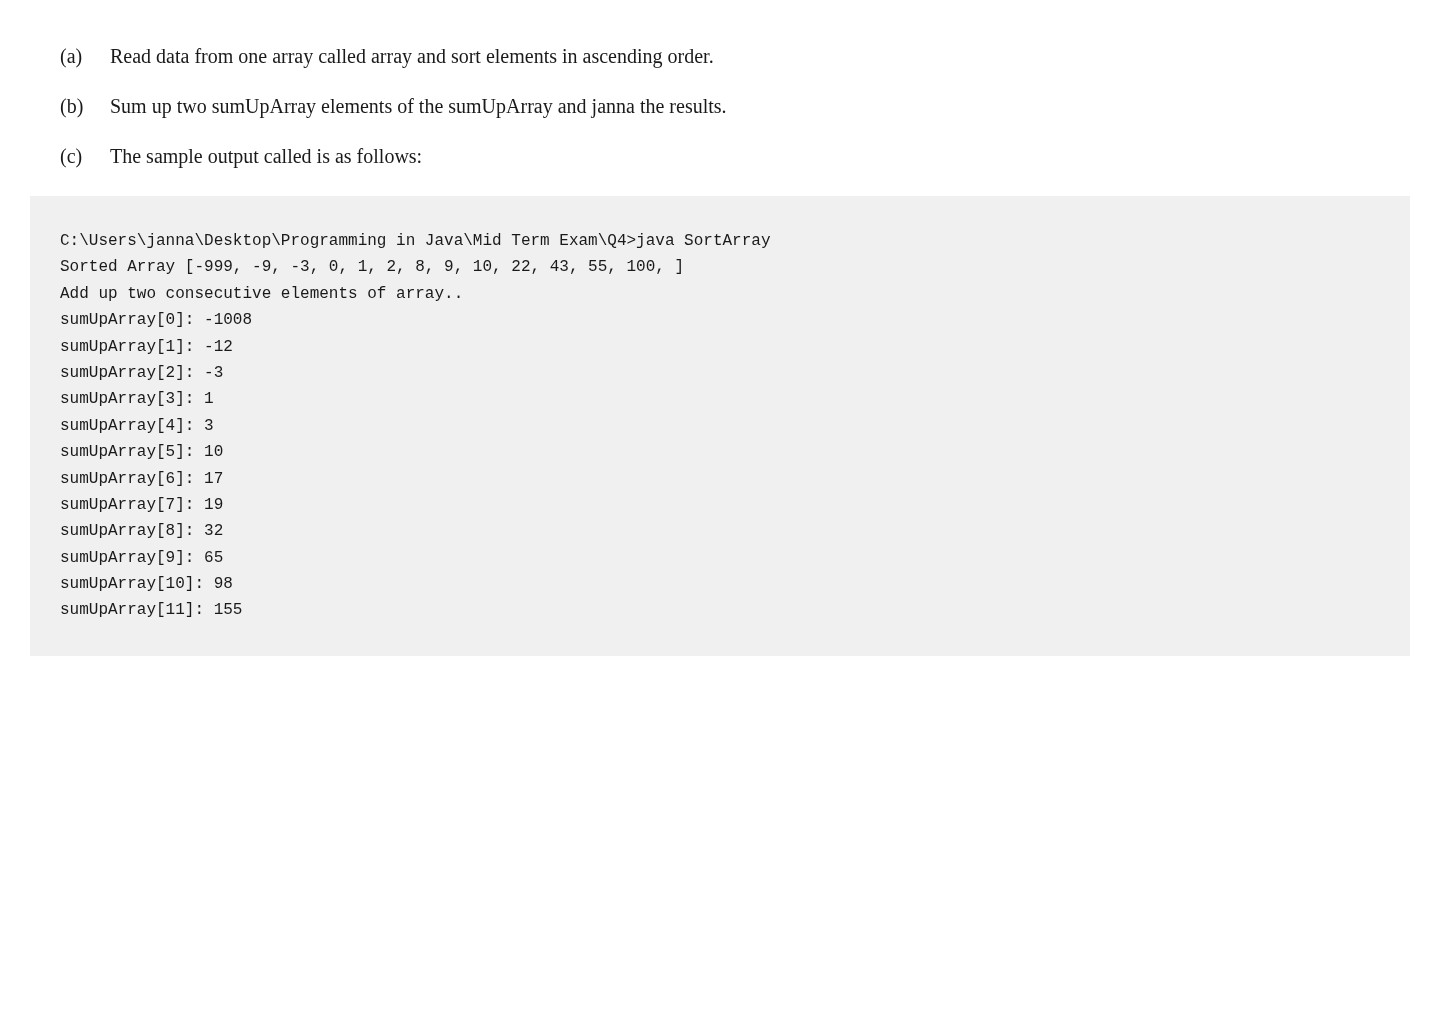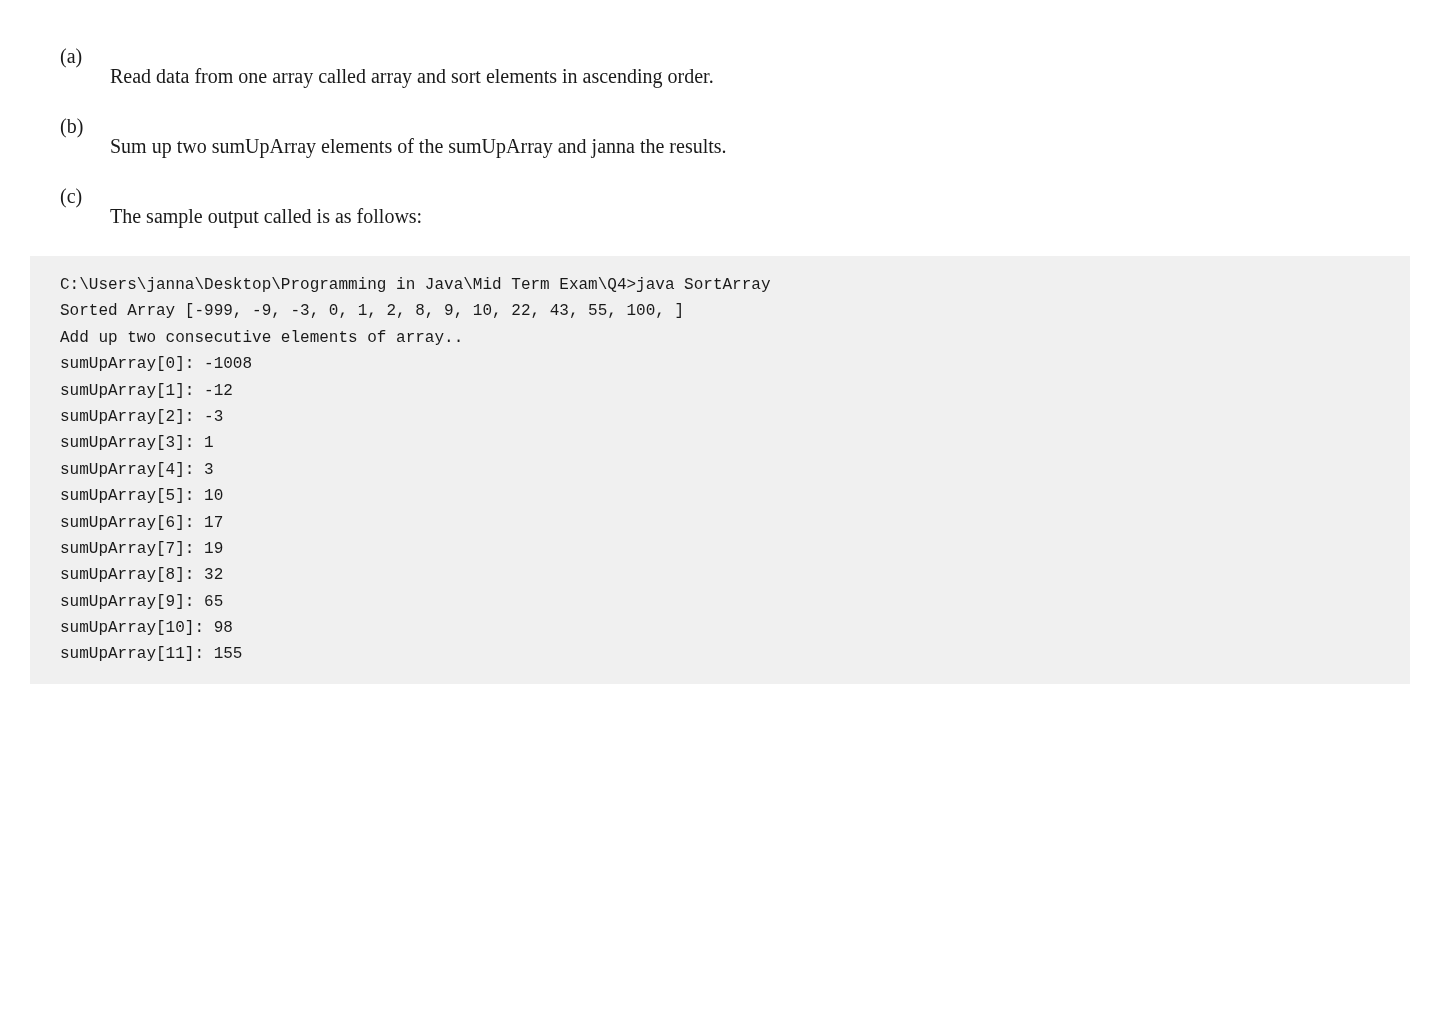"Read data from one array" .list-text { margin-top: 20px -> none }
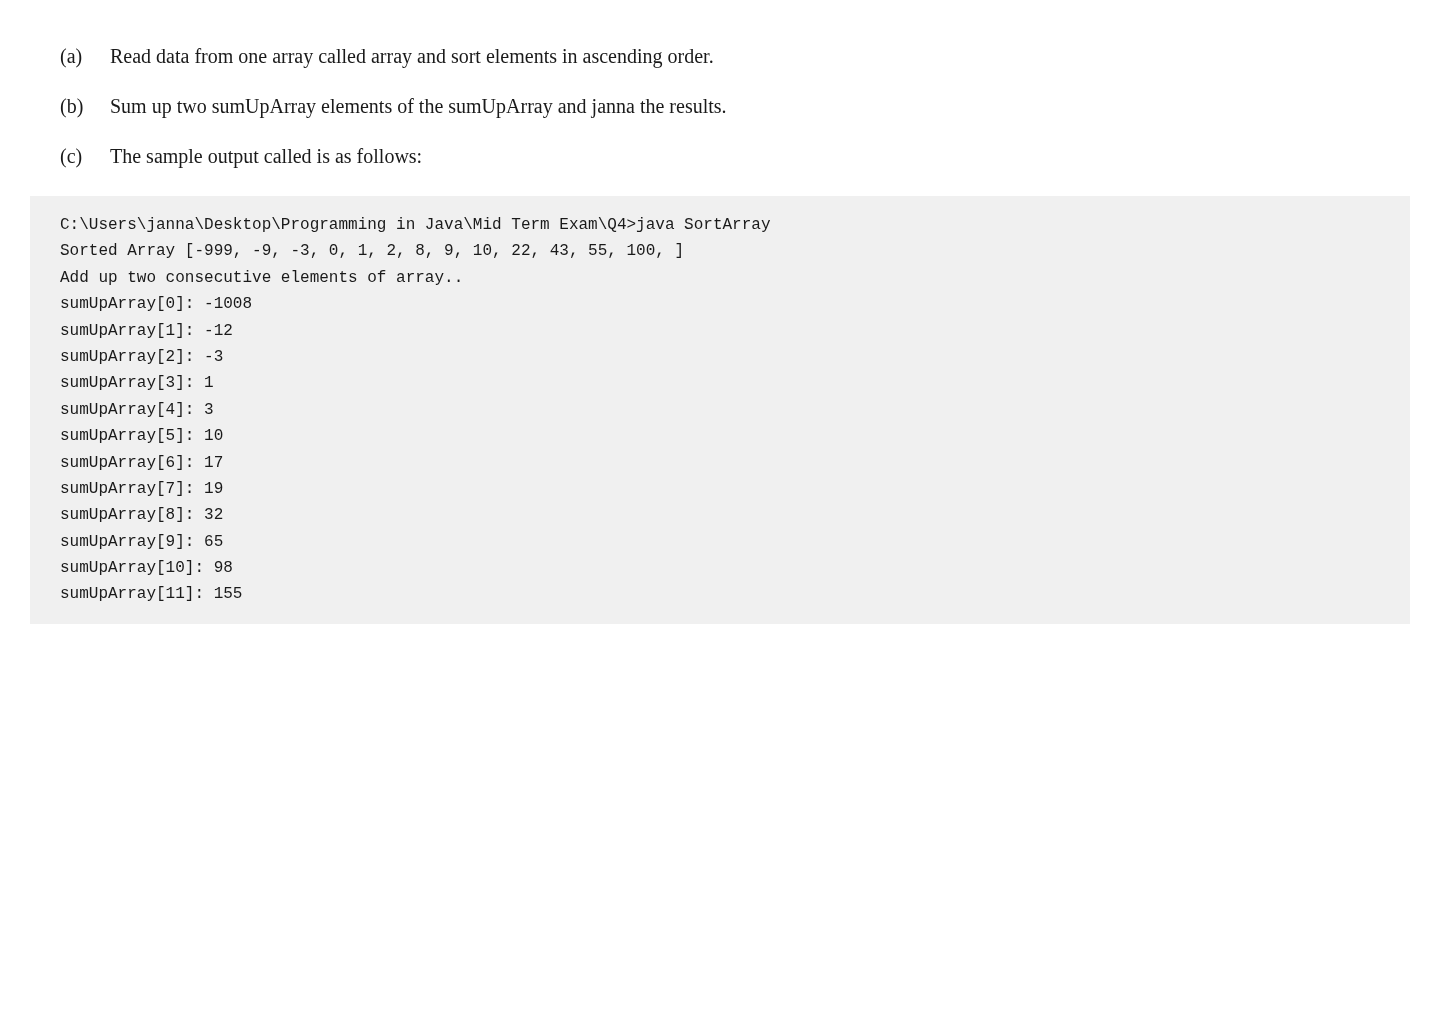"C:\Users\janna\Desktop\Programming in" .code-block { padding: 16px 30px -> 32px 30px }
